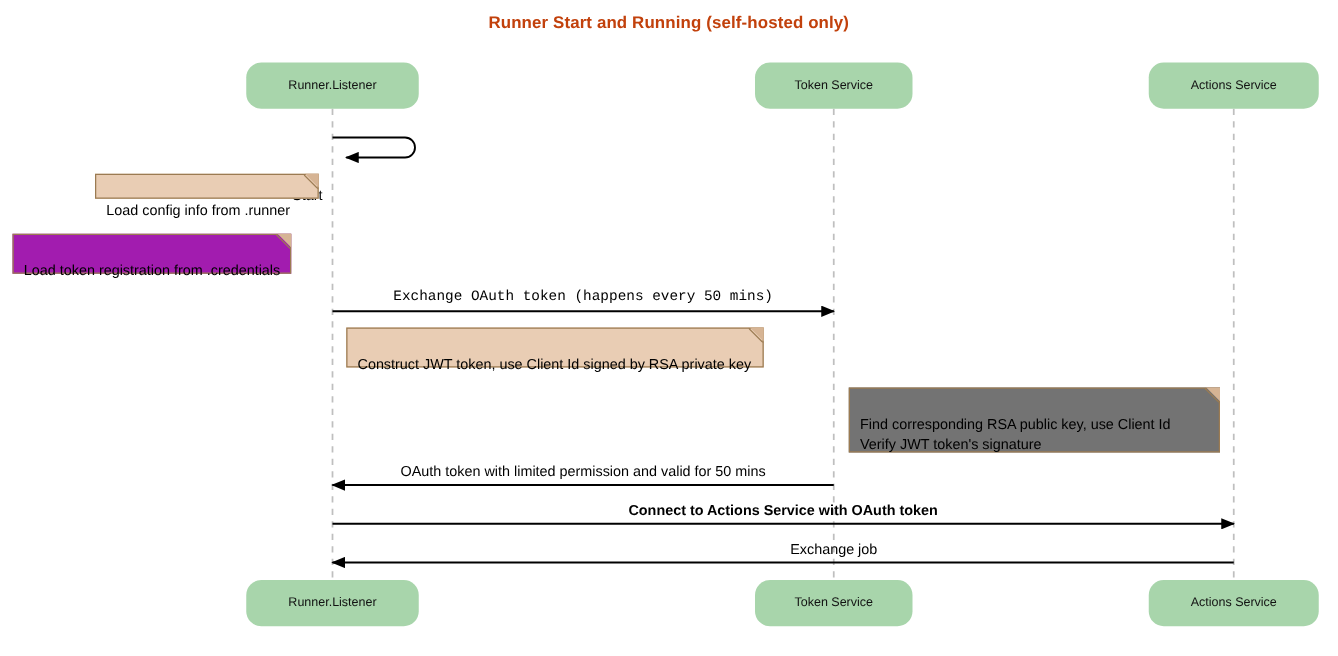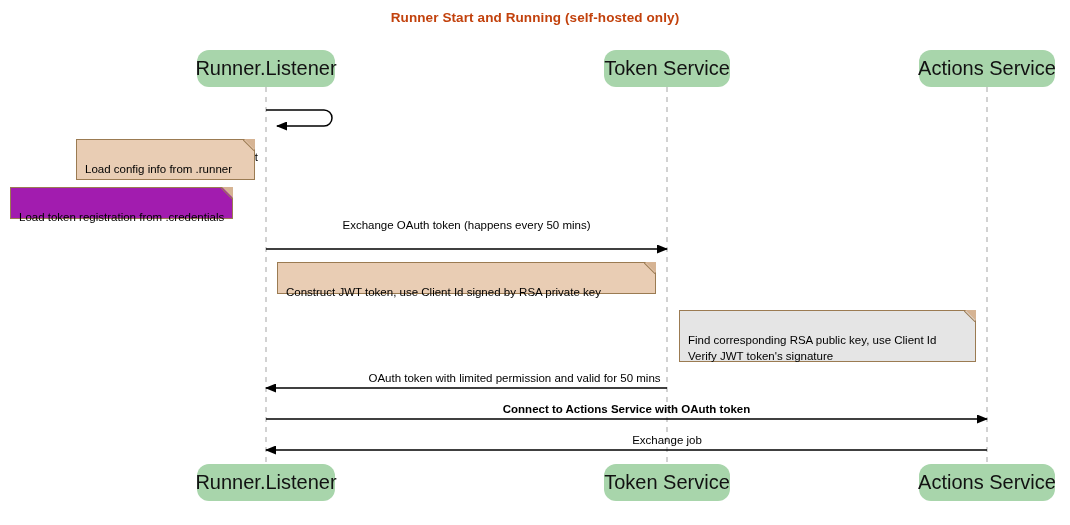"Runner.Listener" .participant { font-size: 20px -> 10px }
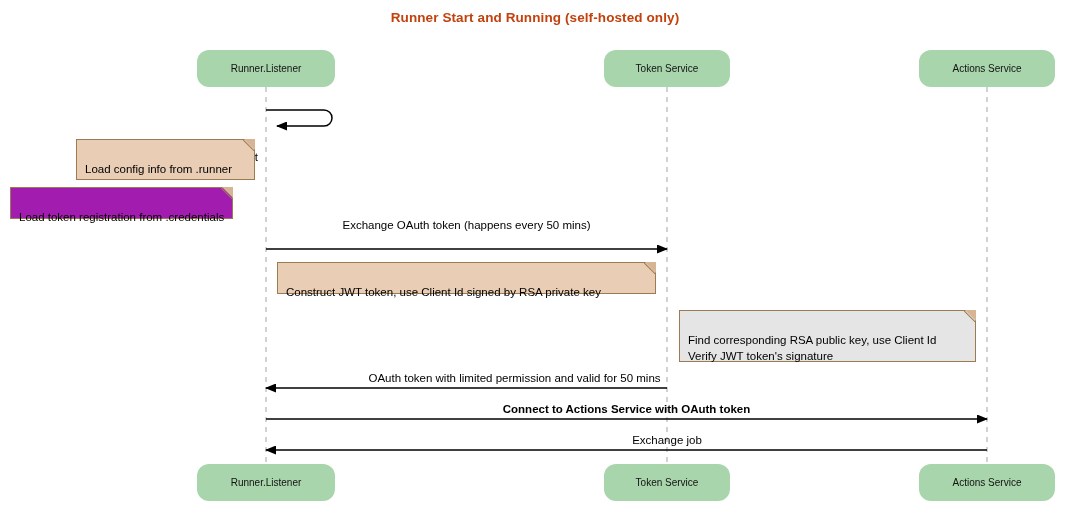"Load config info from .runner" div.note { height: 41px -> 20px }
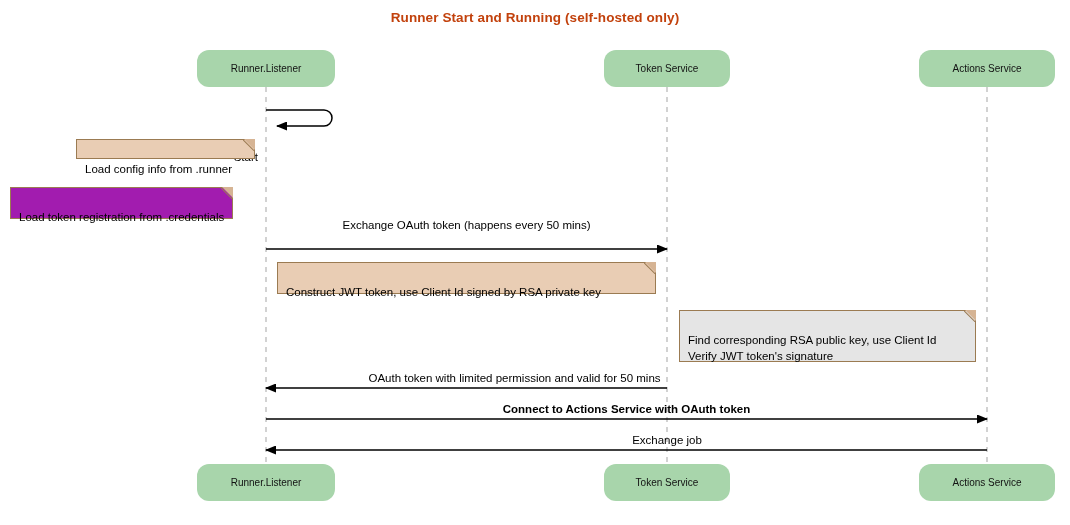"Exchange OAuth token (happens every" div.msg-label { font-family: none -> Liberation Mono, monospace; top: 219px -> 231px }
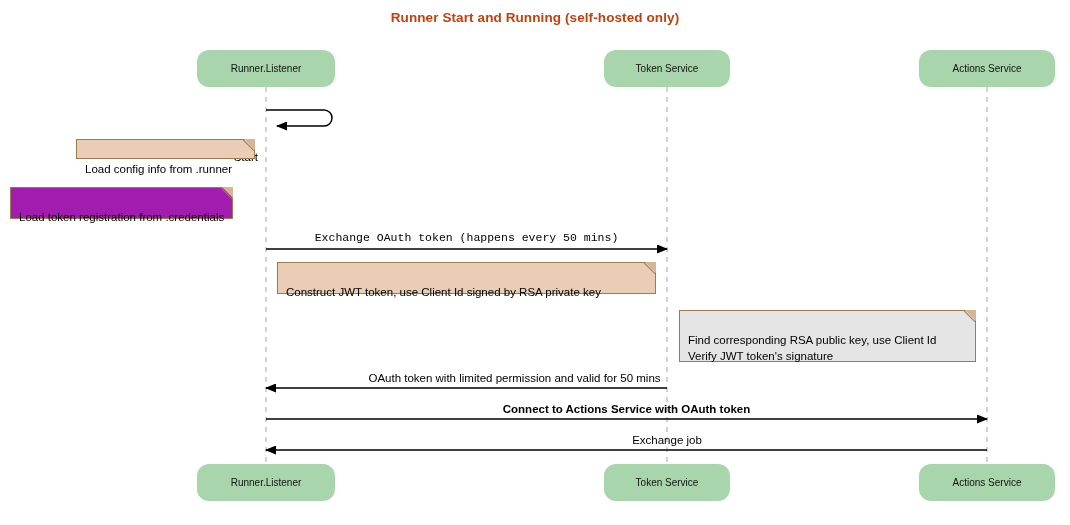"Construct JWT token, use Client" div.note { width: 379px -> 334px }
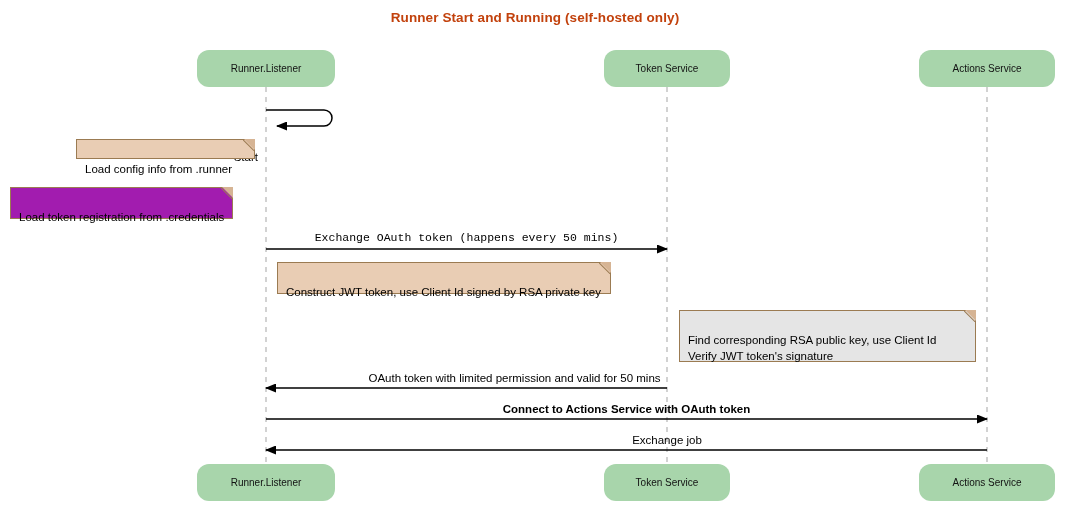"Find corresponding RSA public key," div.note { background: #e5e5e5 -> #737373 }
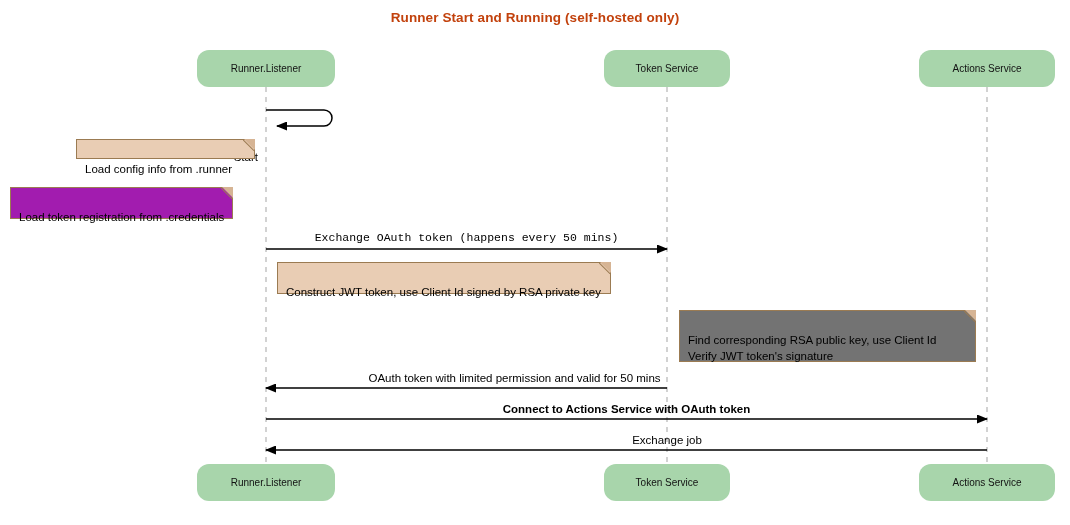"OAuth token with limited permission" div.msg-label { margin-left: 48px -> none }
